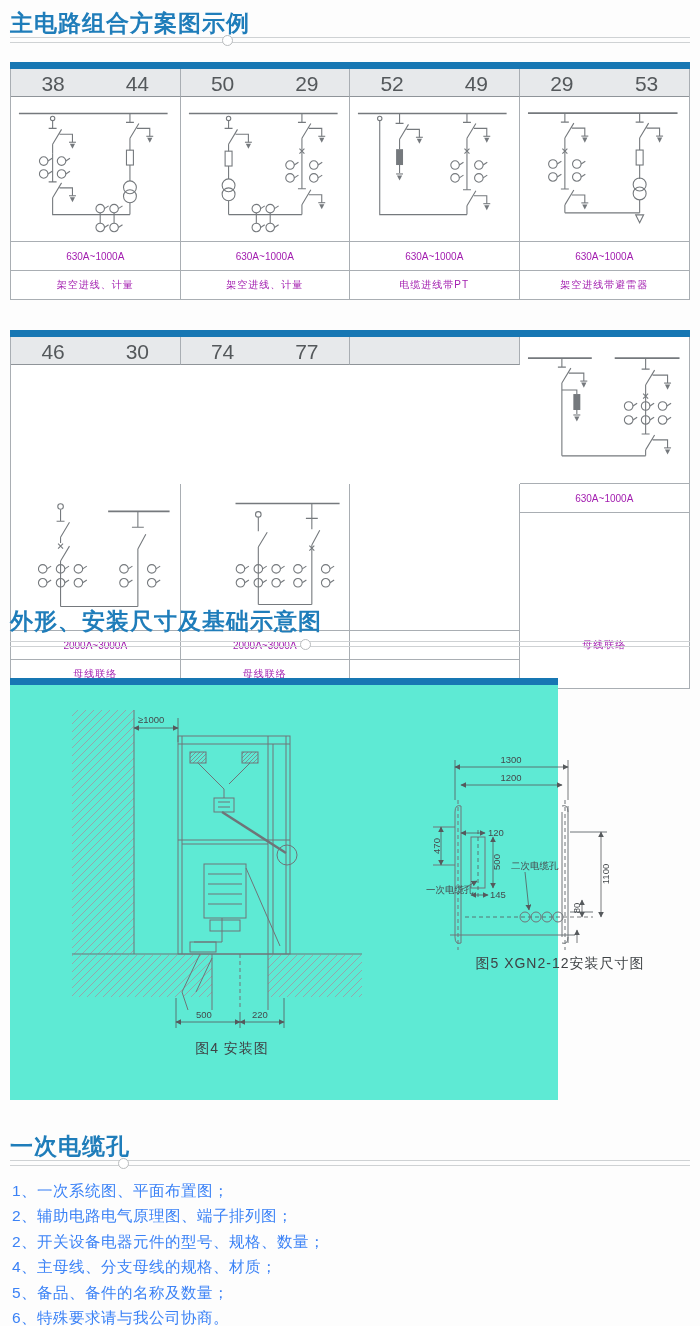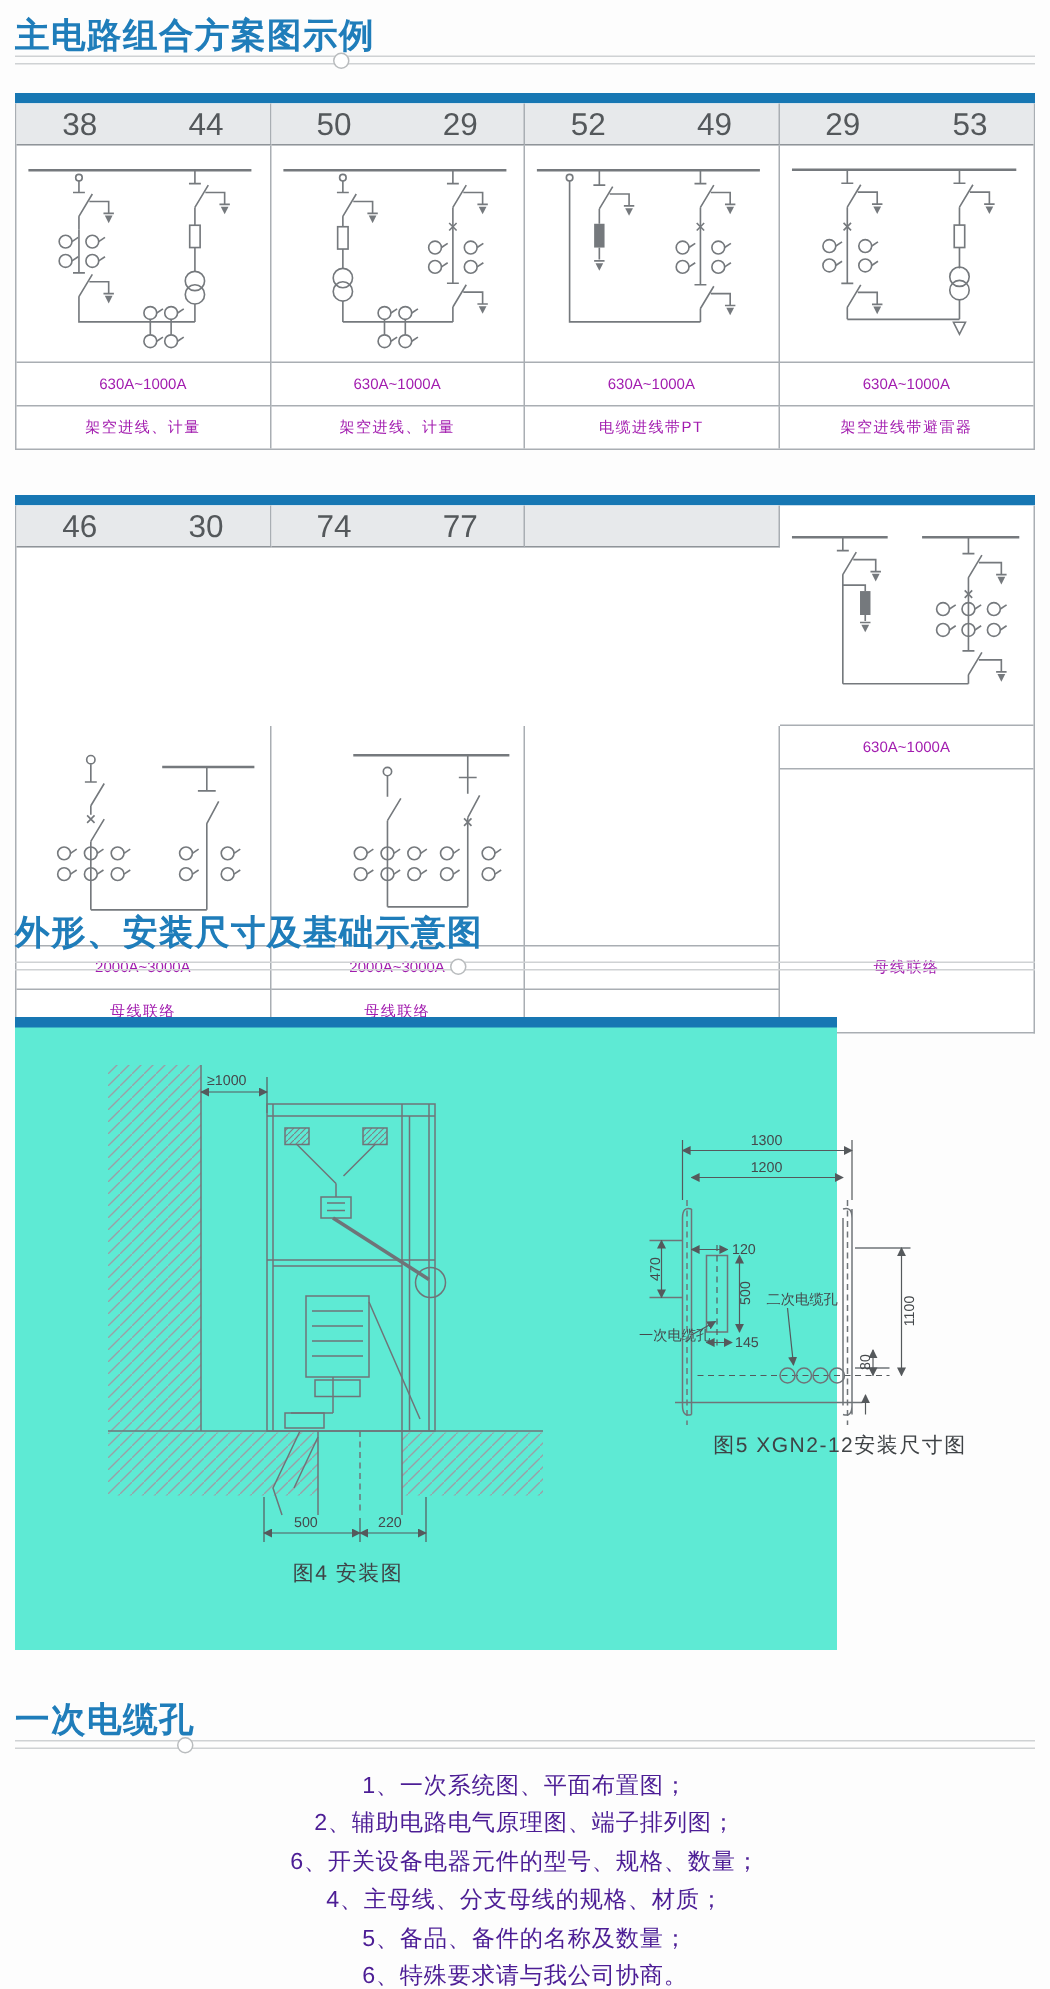"1、一次系统图、平面布置图；" .order-item { color: #4c1d95 -> #3b82f6; text-align: center -> none }
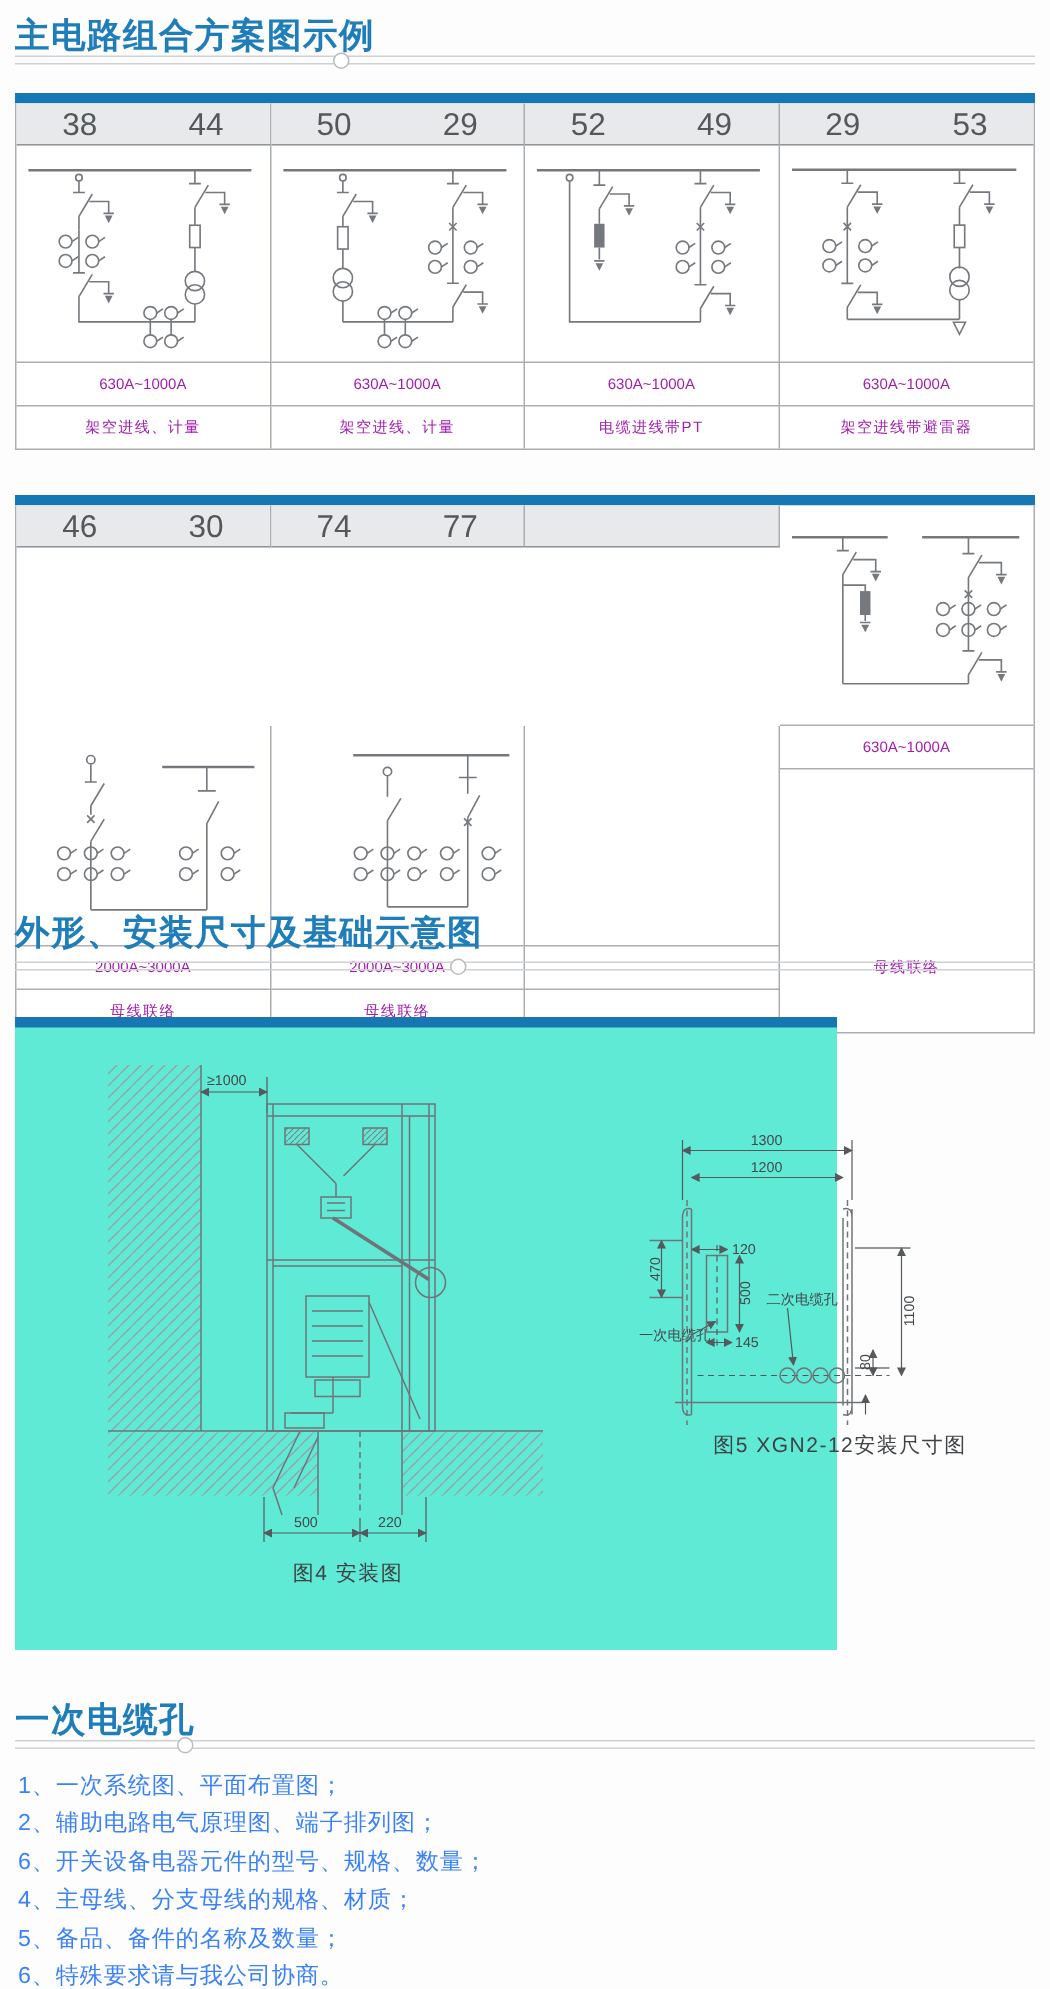"6、开关设备电器元件的型号、规格、数量；" div.order-item { text: 6 -> 2 }
